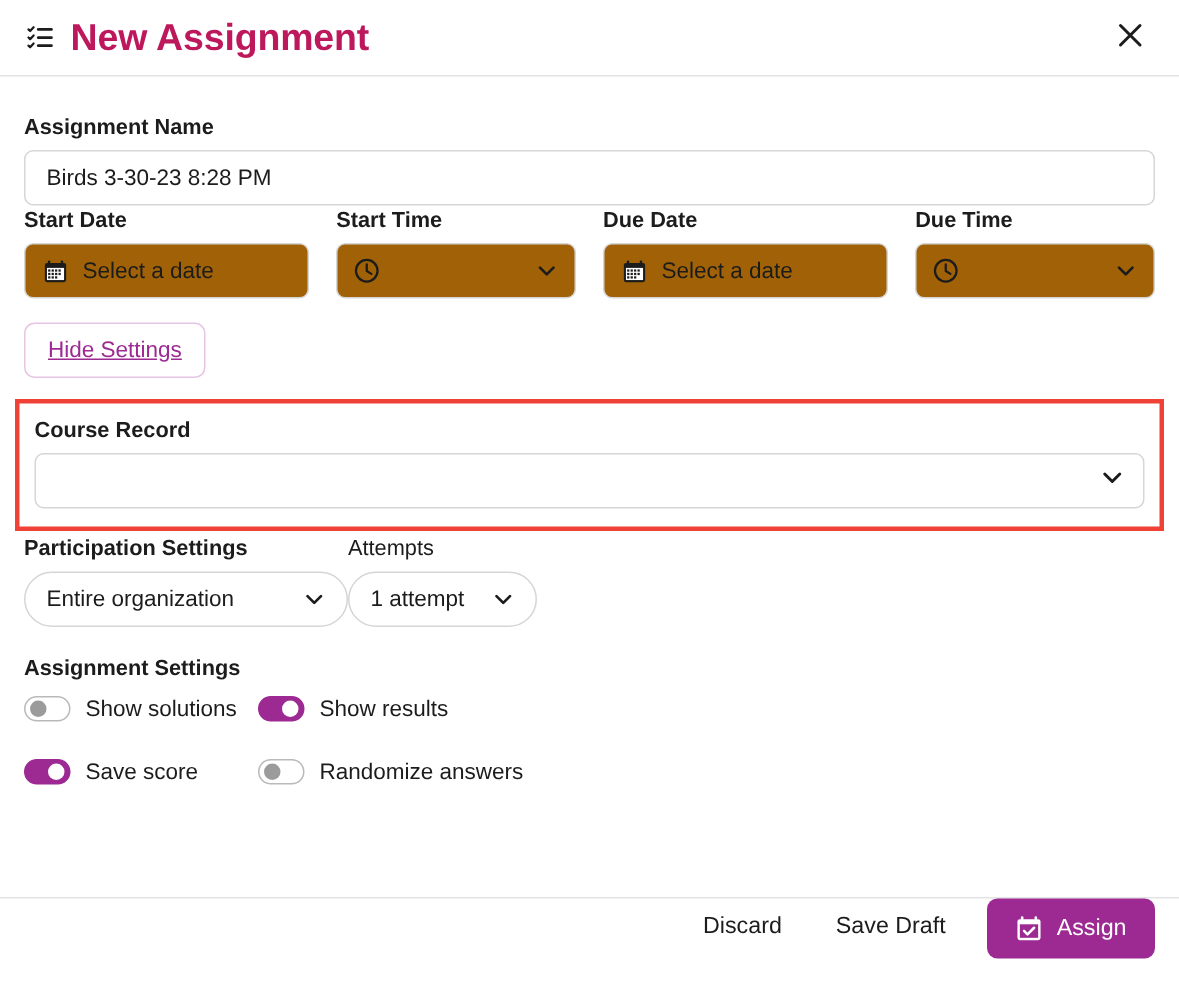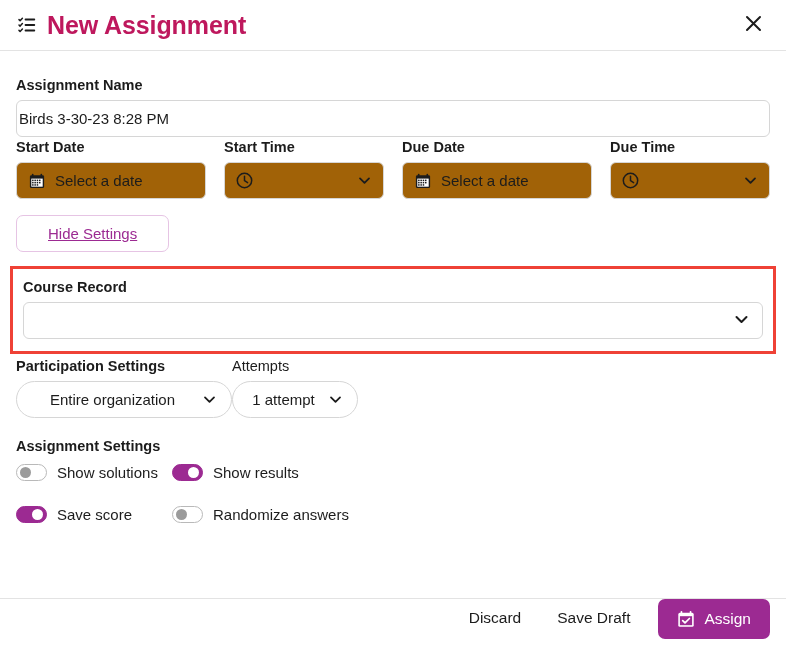"Birds 3-30-23 8:28 PM" .text-input { padding: 0 2px -> 0 14px }
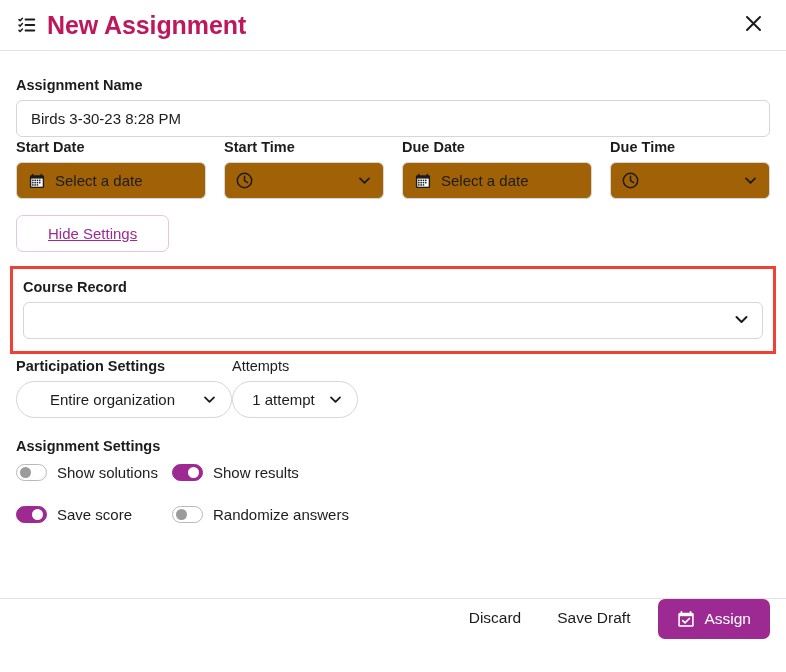"Hide Settings" .hide-settings-button { padding: 9px 31px -> 9px 15px }
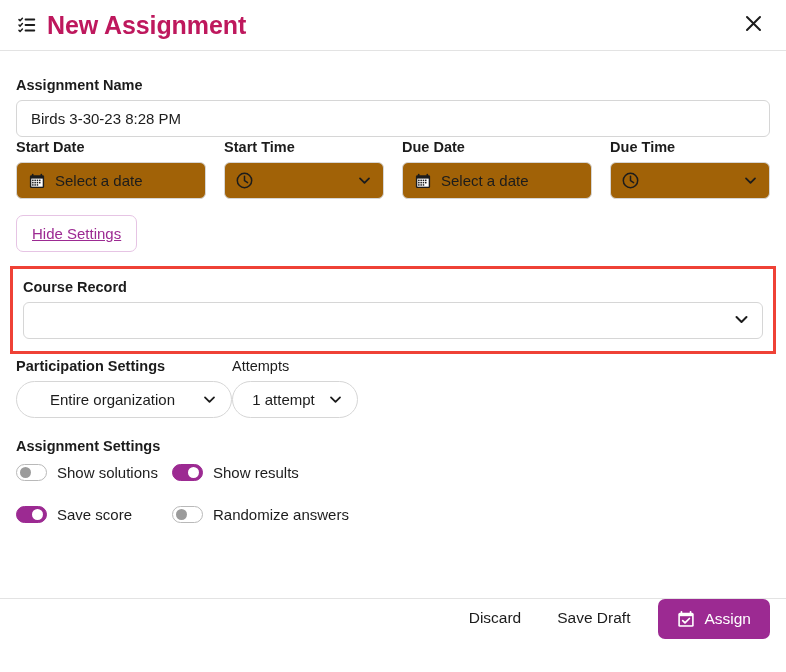"Entire organization" .pill-select .value { text-align: center -> none }
